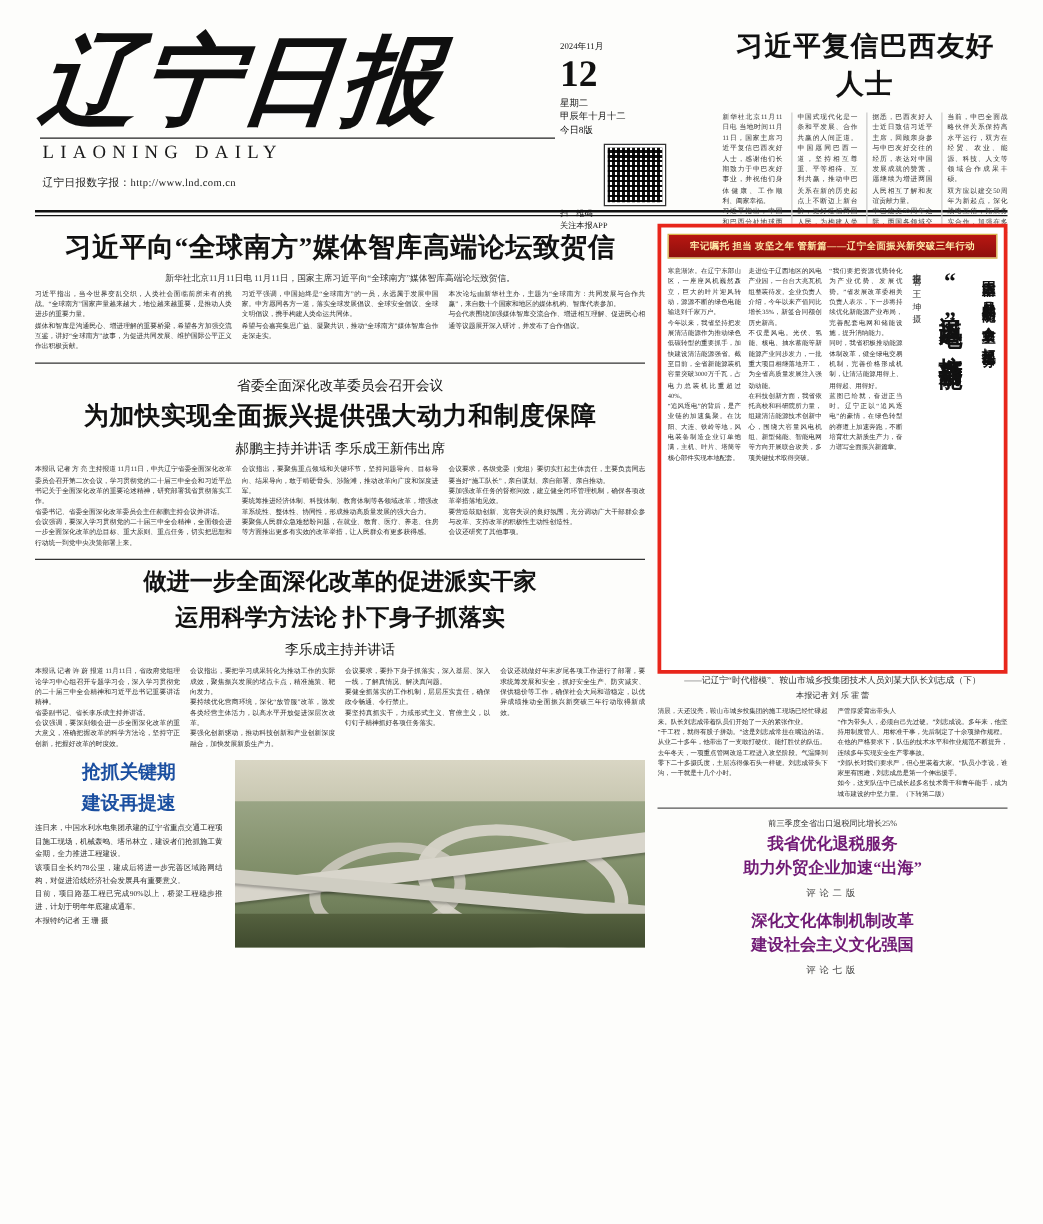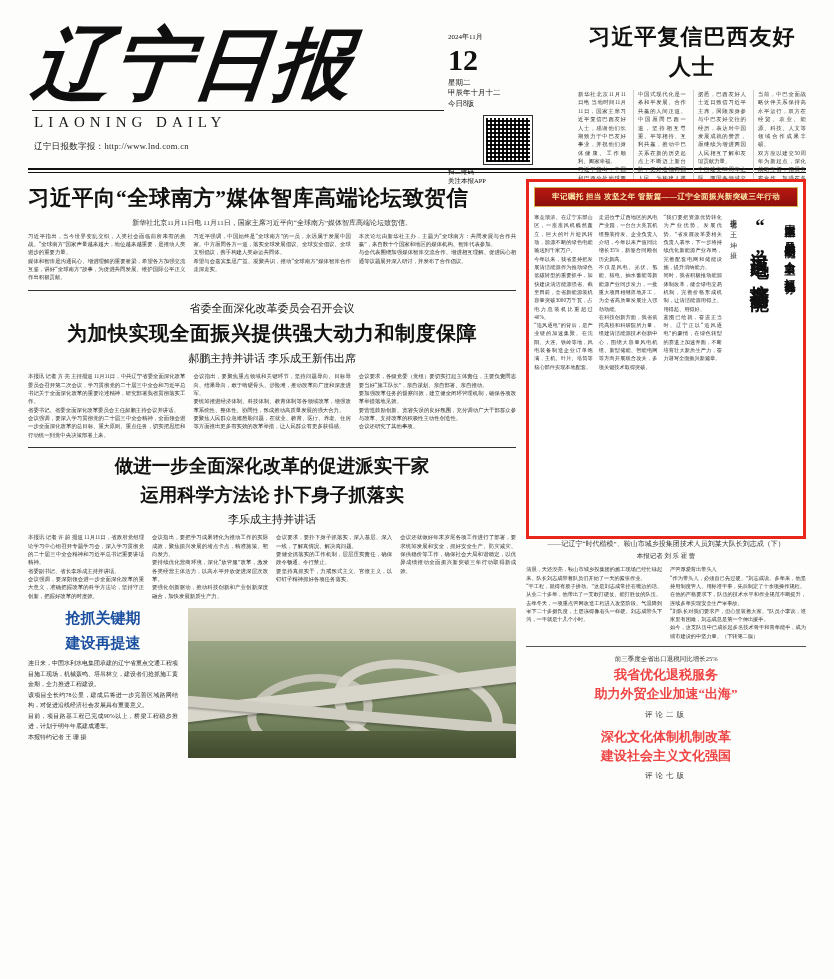"习近平向“全球南方”媒体智库高端论坛致贺信" .story-title-xl { text-align: none -> center }
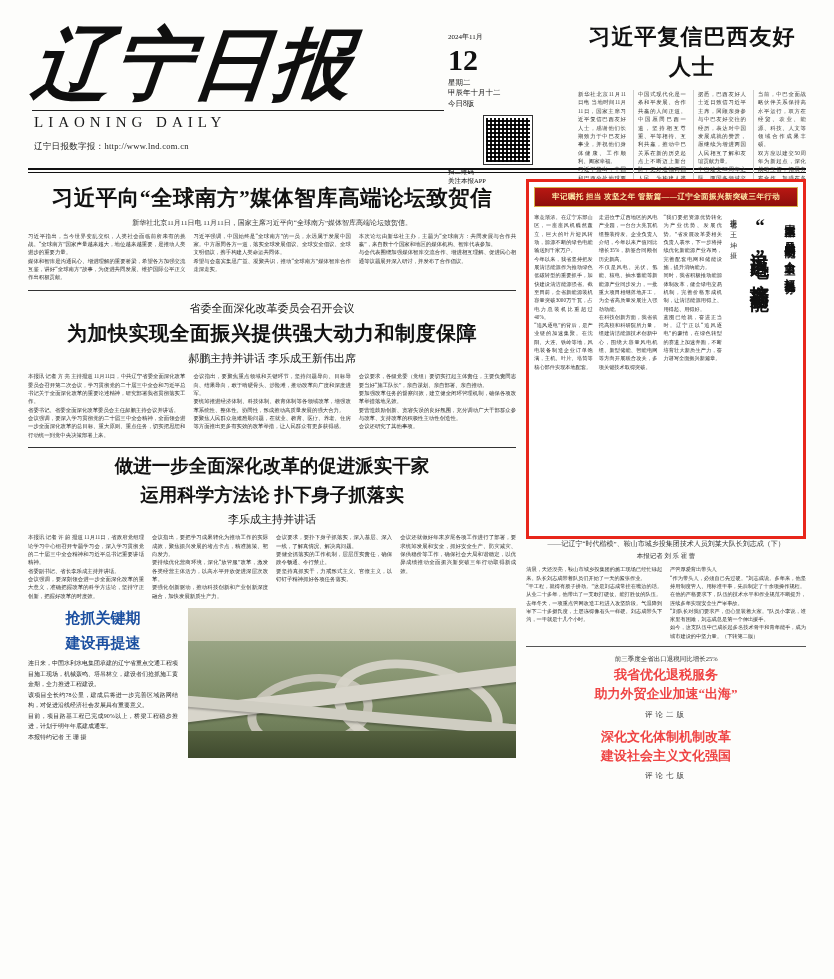"我省优化退税服务" .tease-title { color: #ef4444 -> #701a75 }
